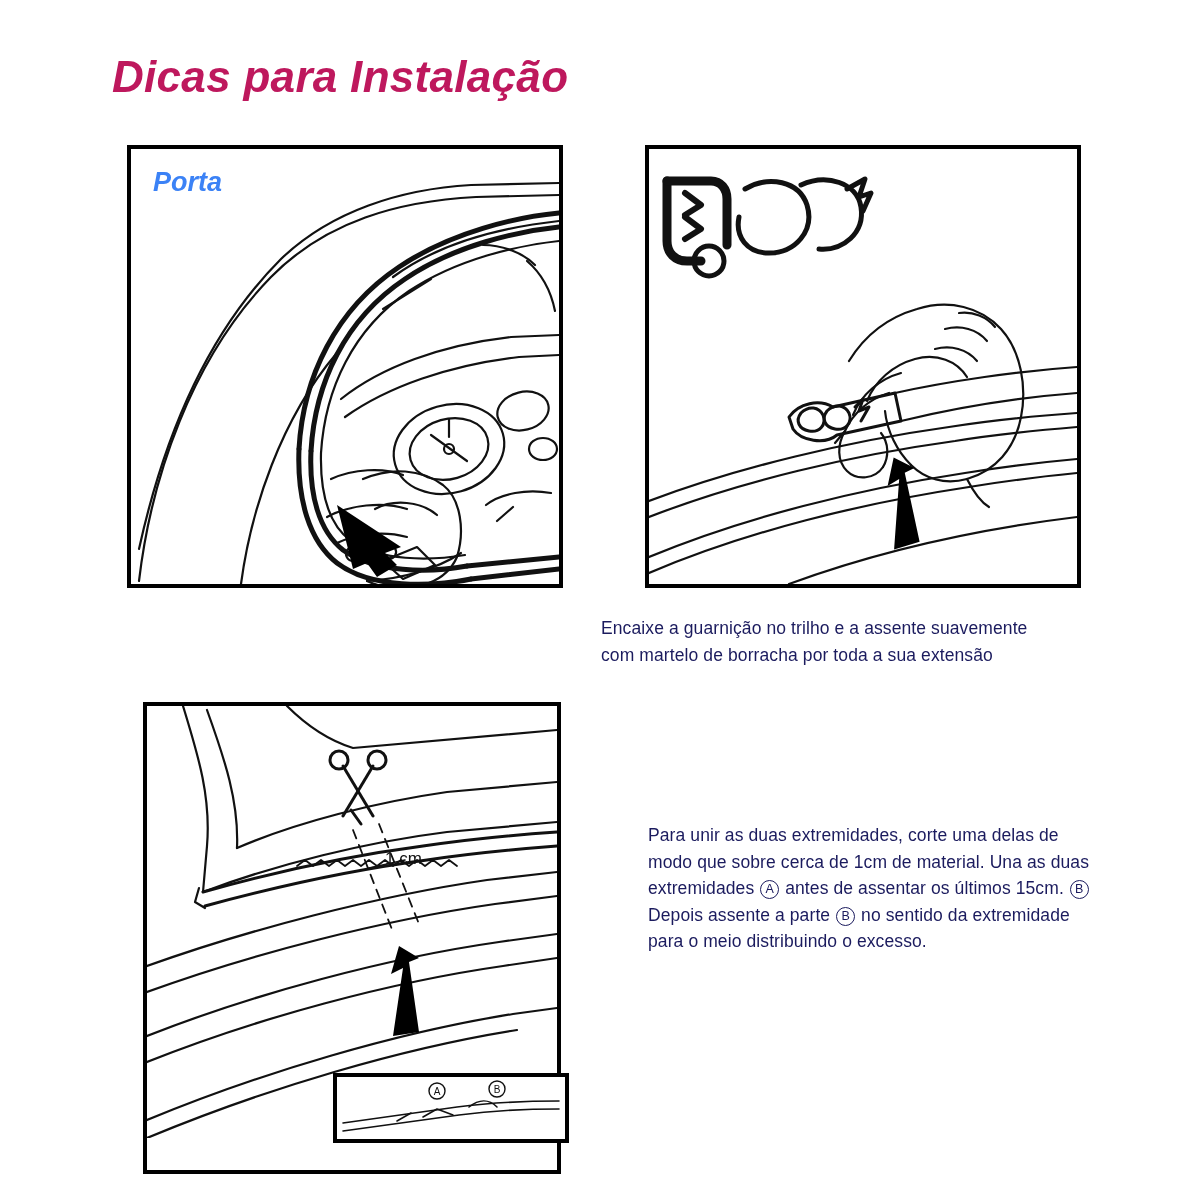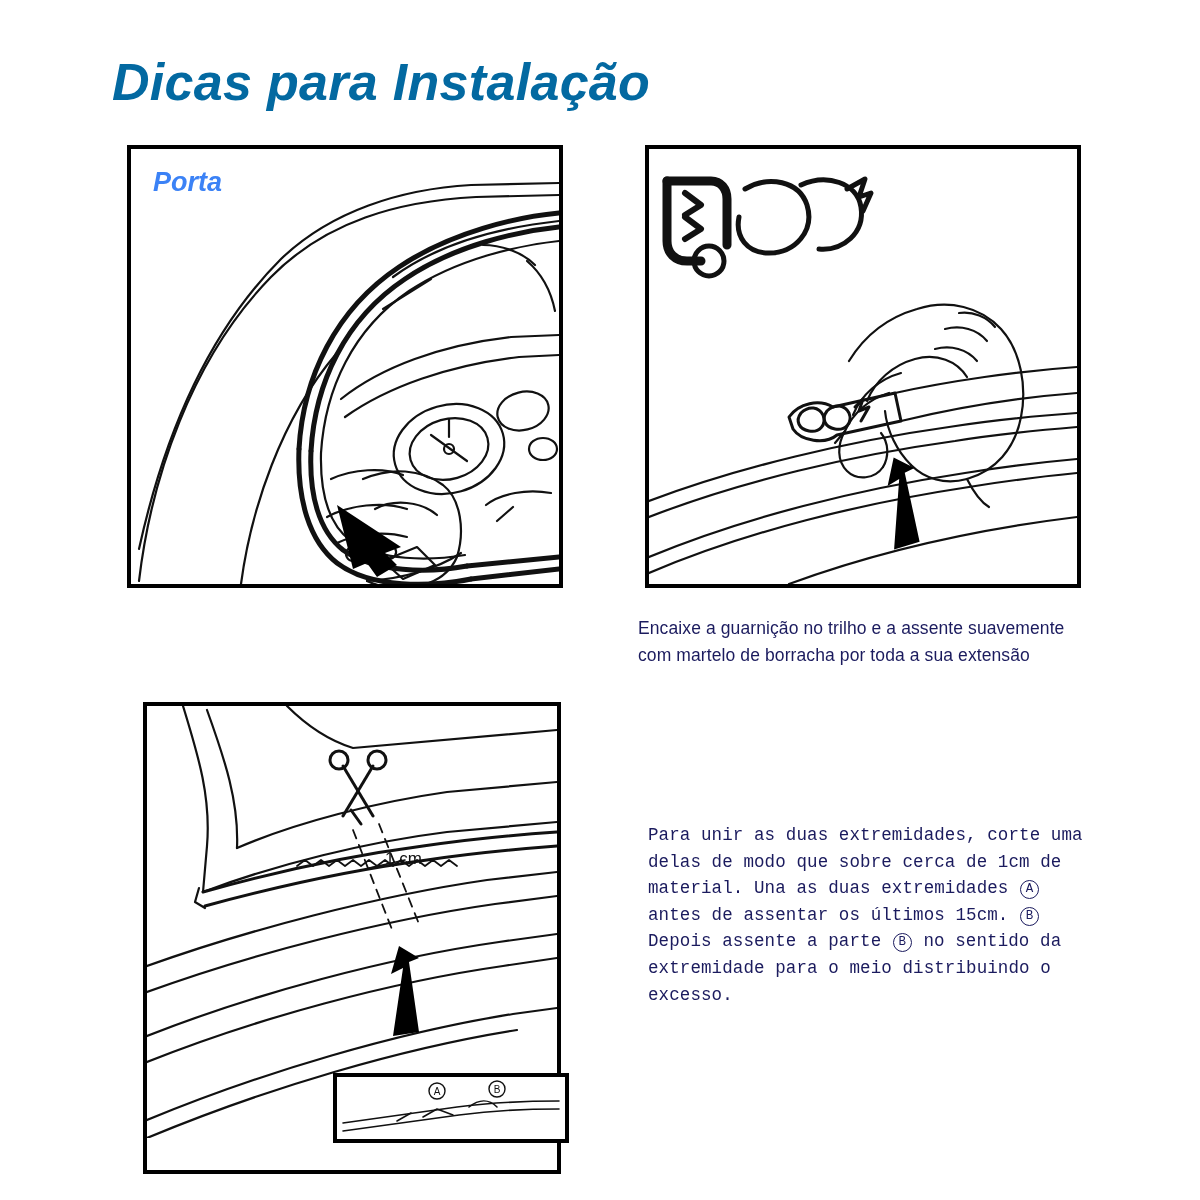"Dicas para Instalação" .main-title { color: #0369a1 -> #be185d; font-size: 52px -> 44px }
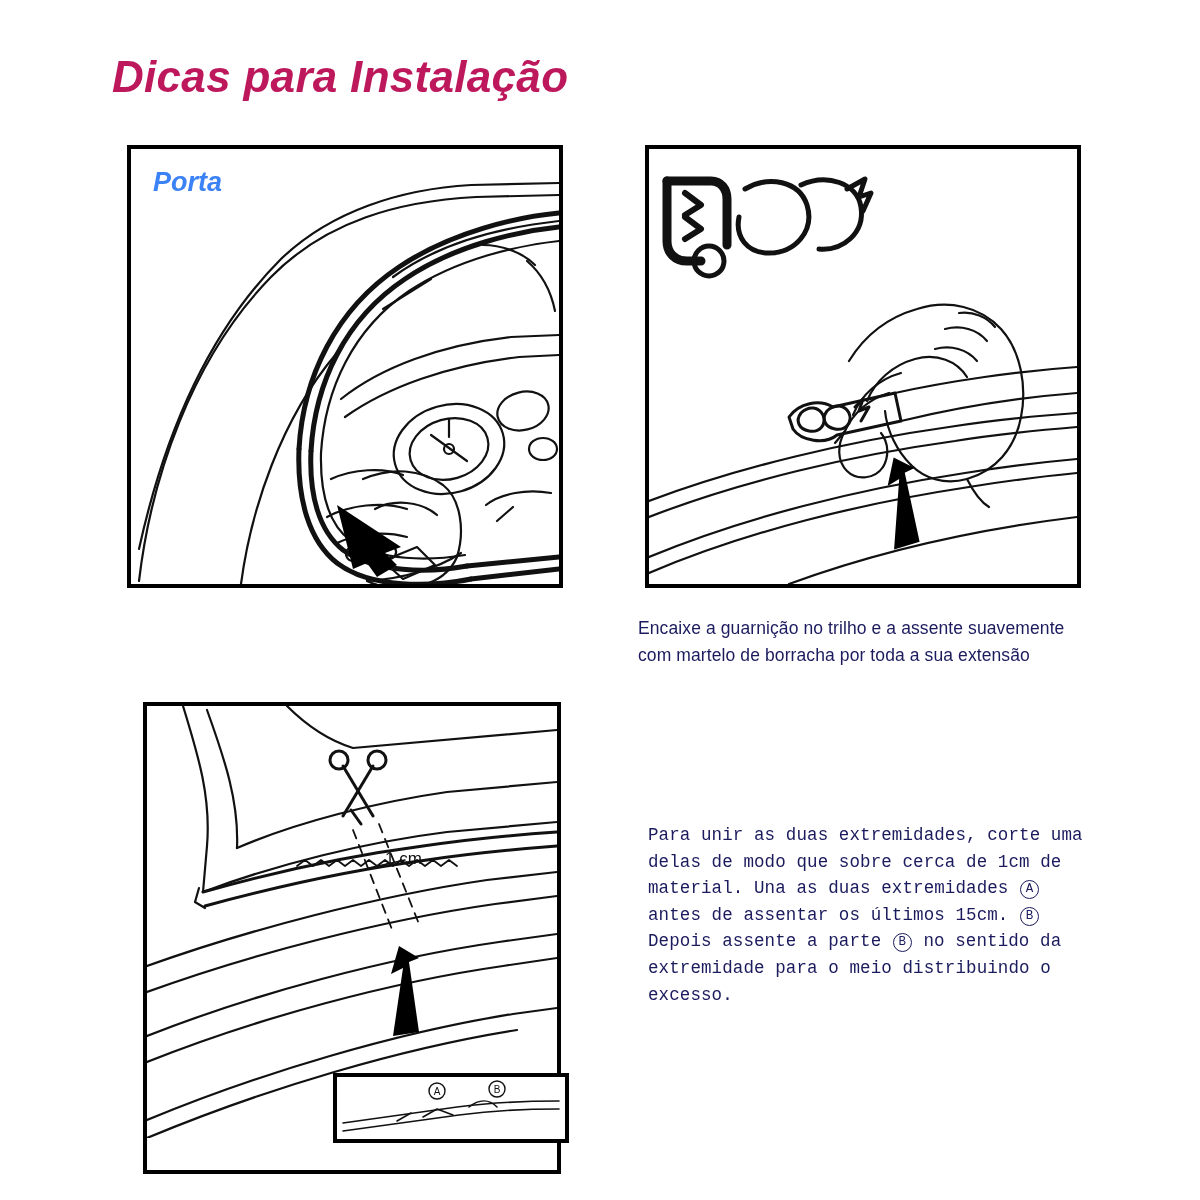"Encaixe a guarnição no trilho" #caption-2 { left: 638px -> 601px }
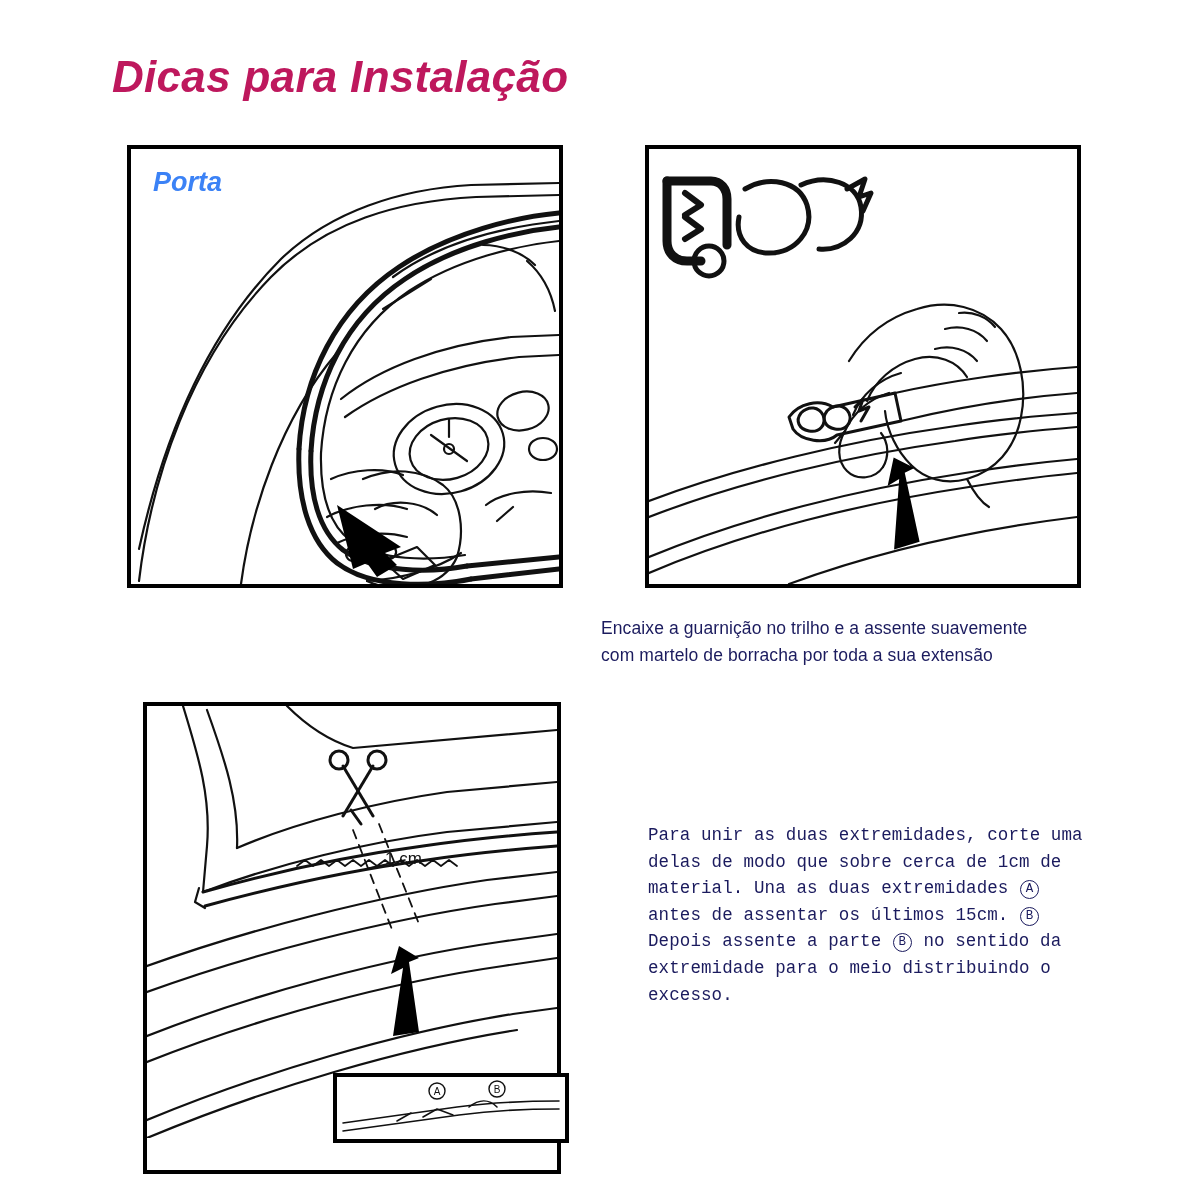"Para unir as duas extremidades," #caption-3 { font-family: Liberation Mono, monospace -> none }
